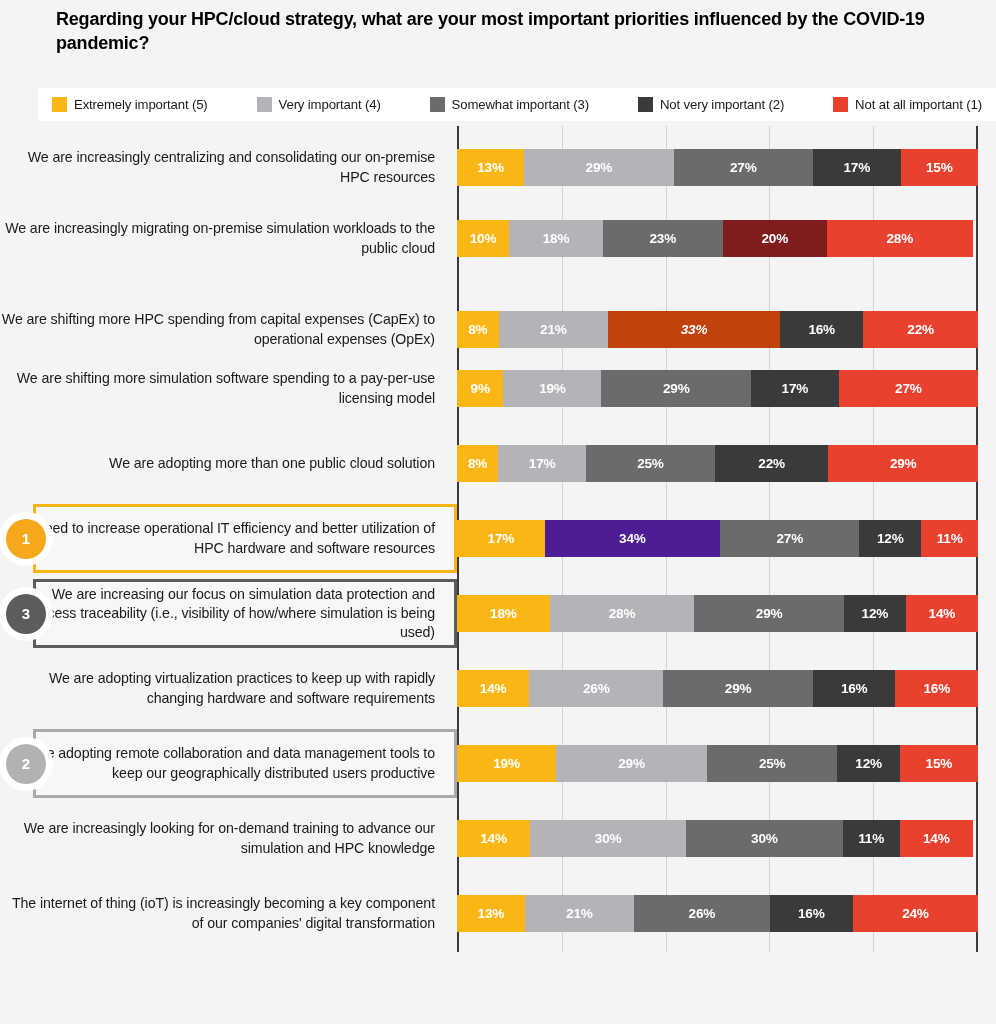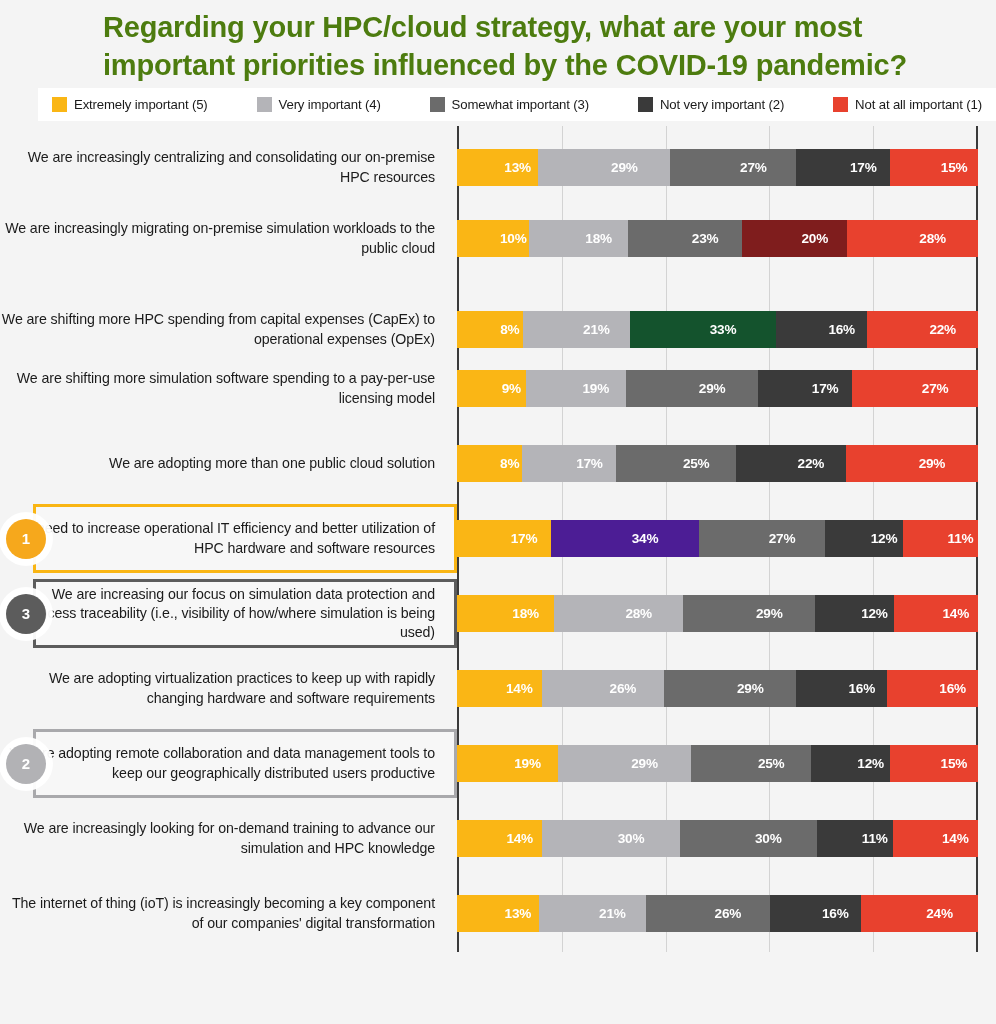"Regarding your HPC/cloud strategy, what" #chart-title { color: #4d7c0f -> #000000; font-size: 29px -> 18px; margin-left: 47px -> none }
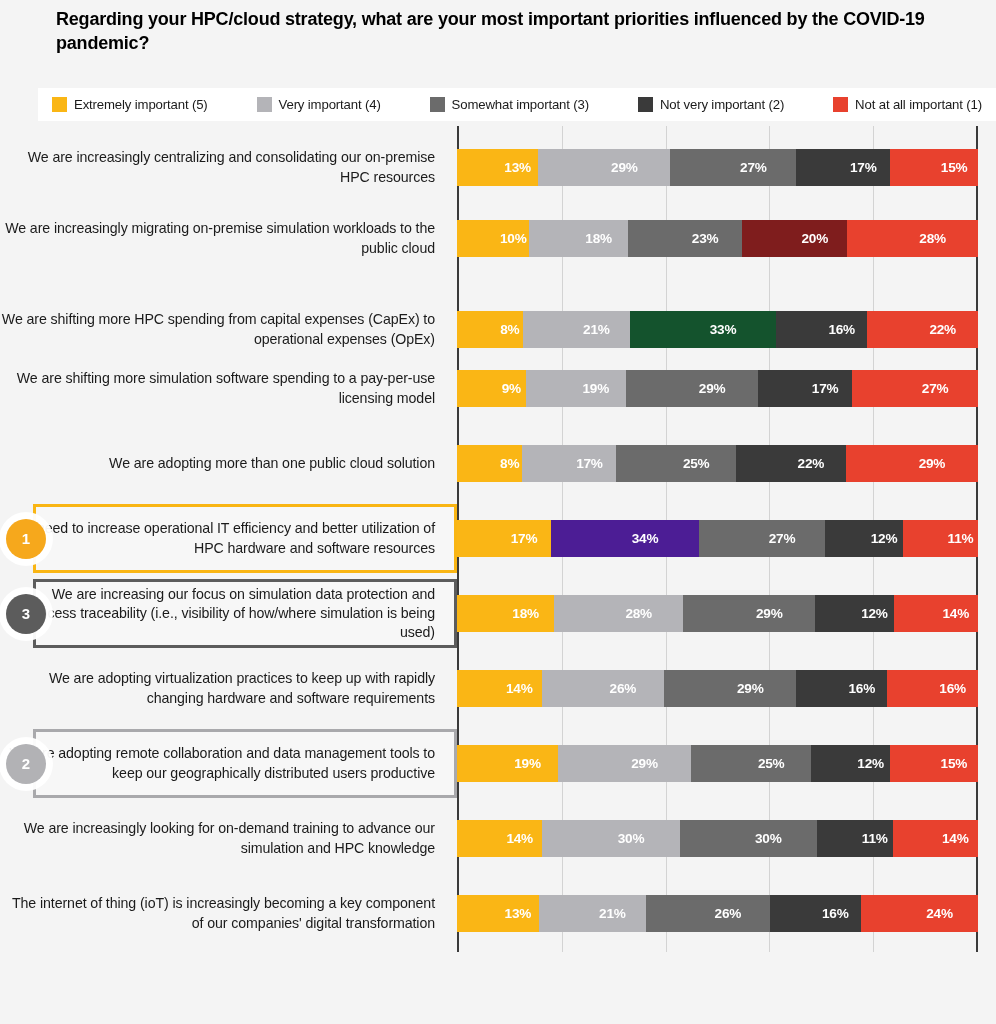"13%" .seg { padding-left: 40px -> none }
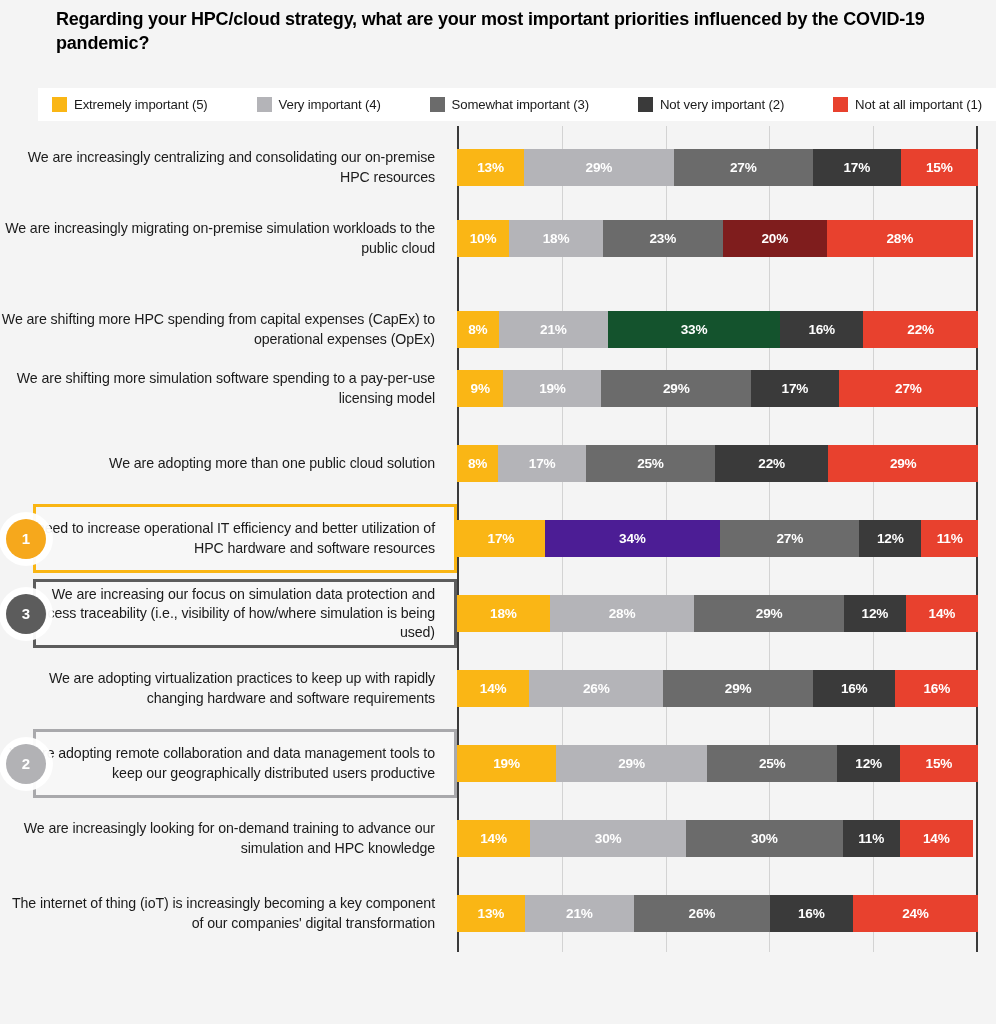"33%" div.seg { background: #14532d -> #c2410c; font-style: none -> italic }
